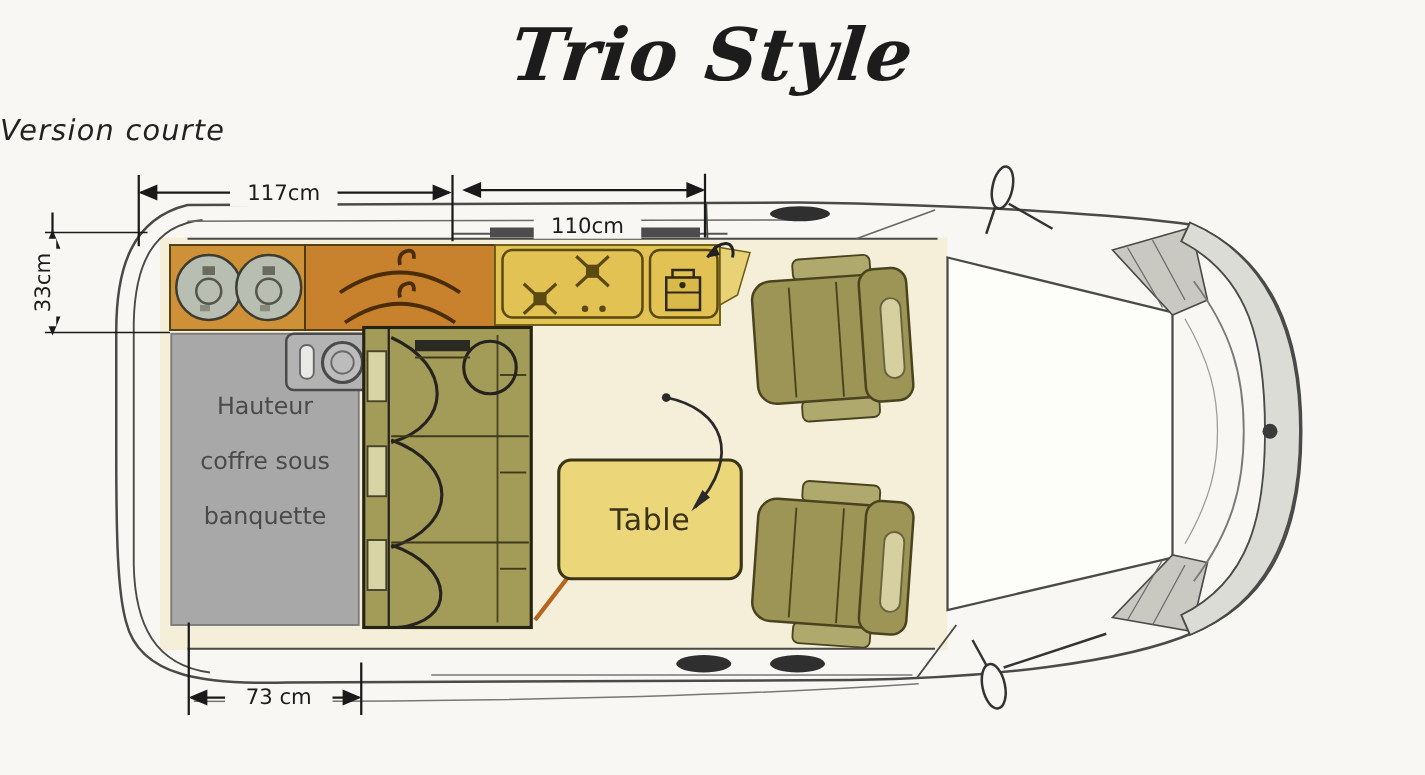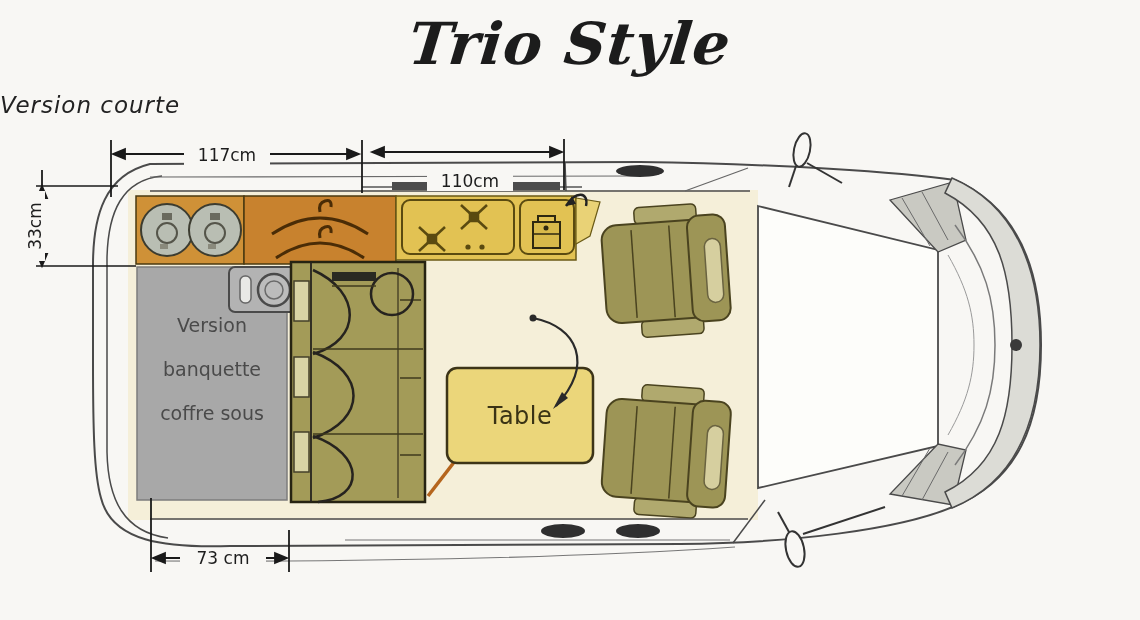"Version" div { text: Version -> Hauteur }
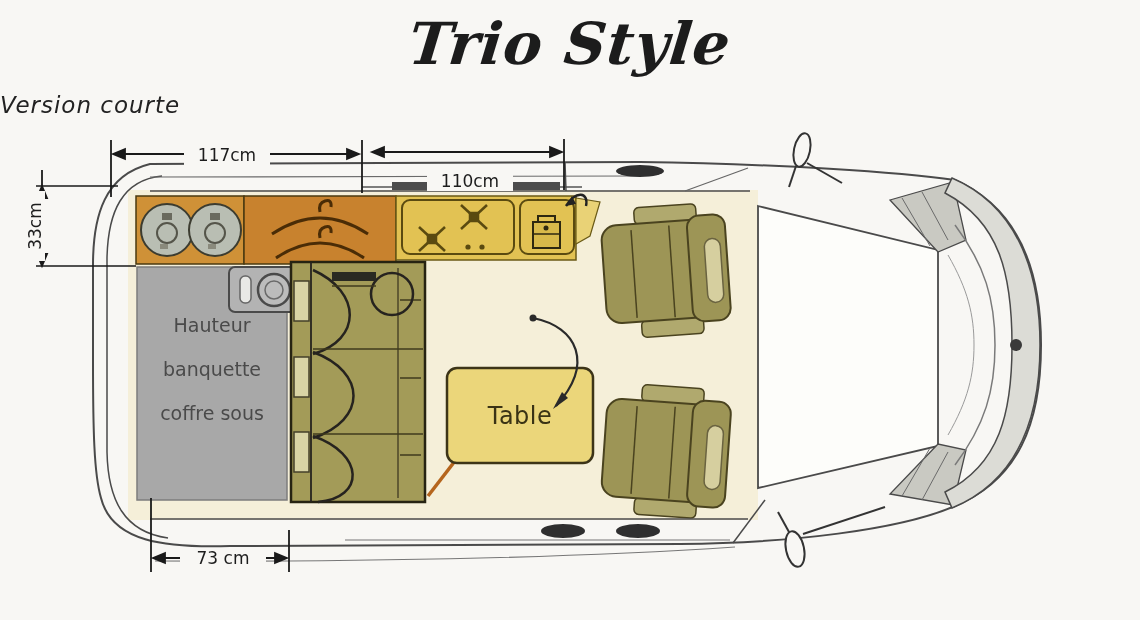"banquette" div { order: before "coffre sous" -> after "coffre sous" }
